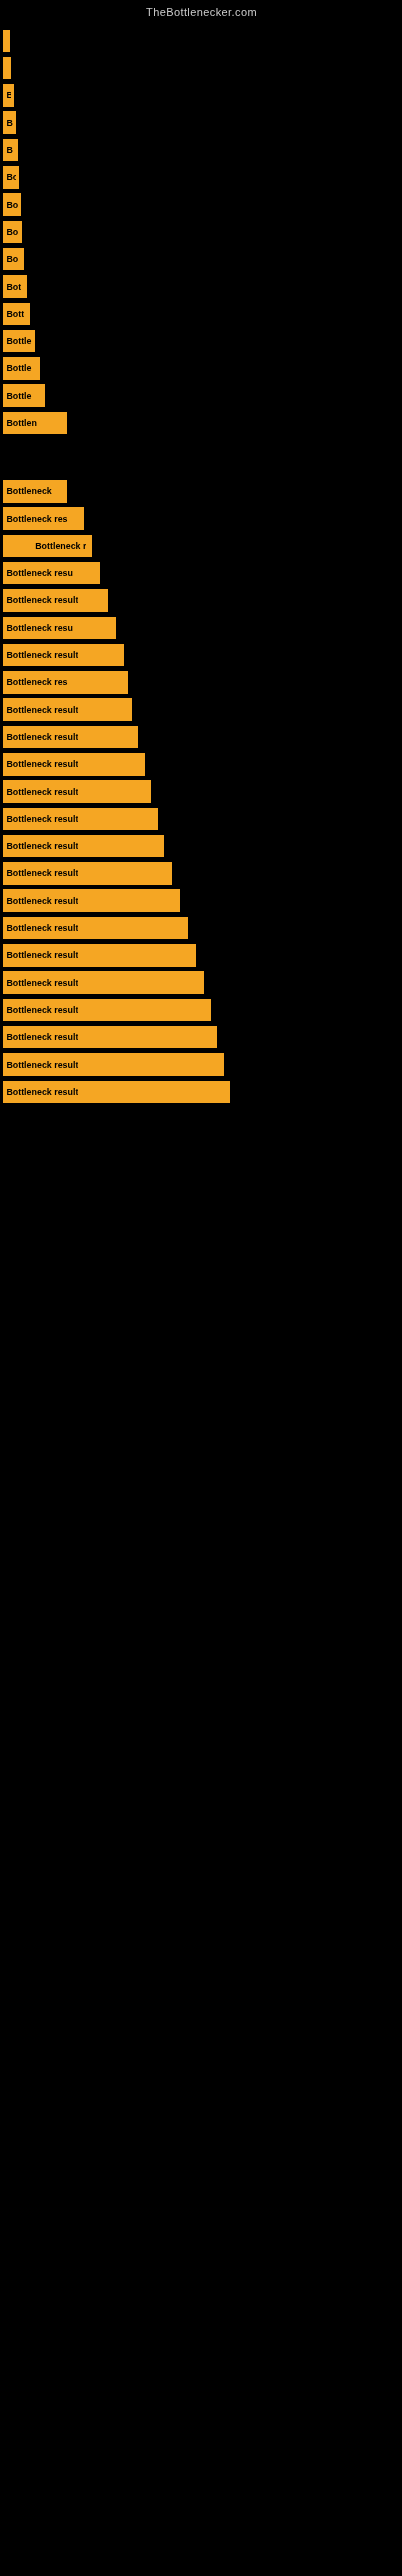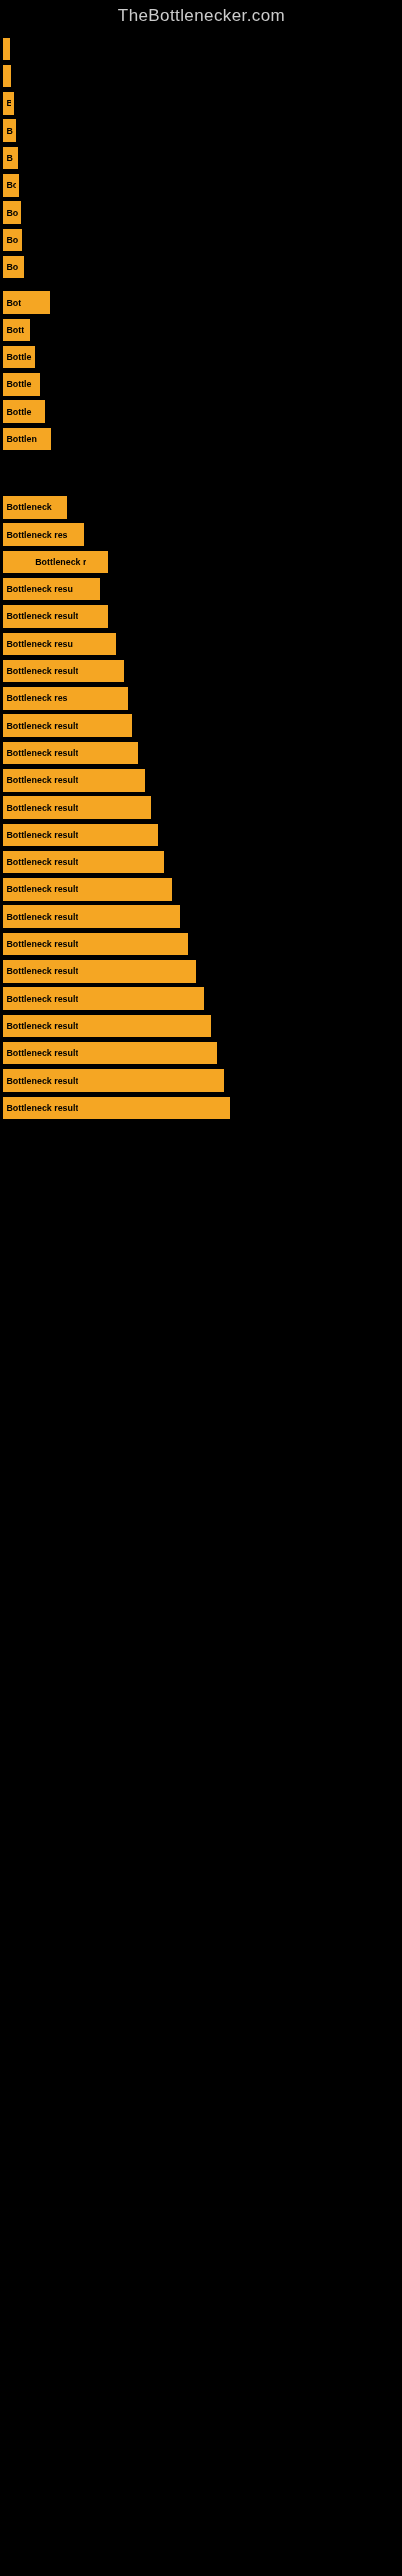"TheBottlenecker.com" .site-title { font-size: 17px -> 11px }
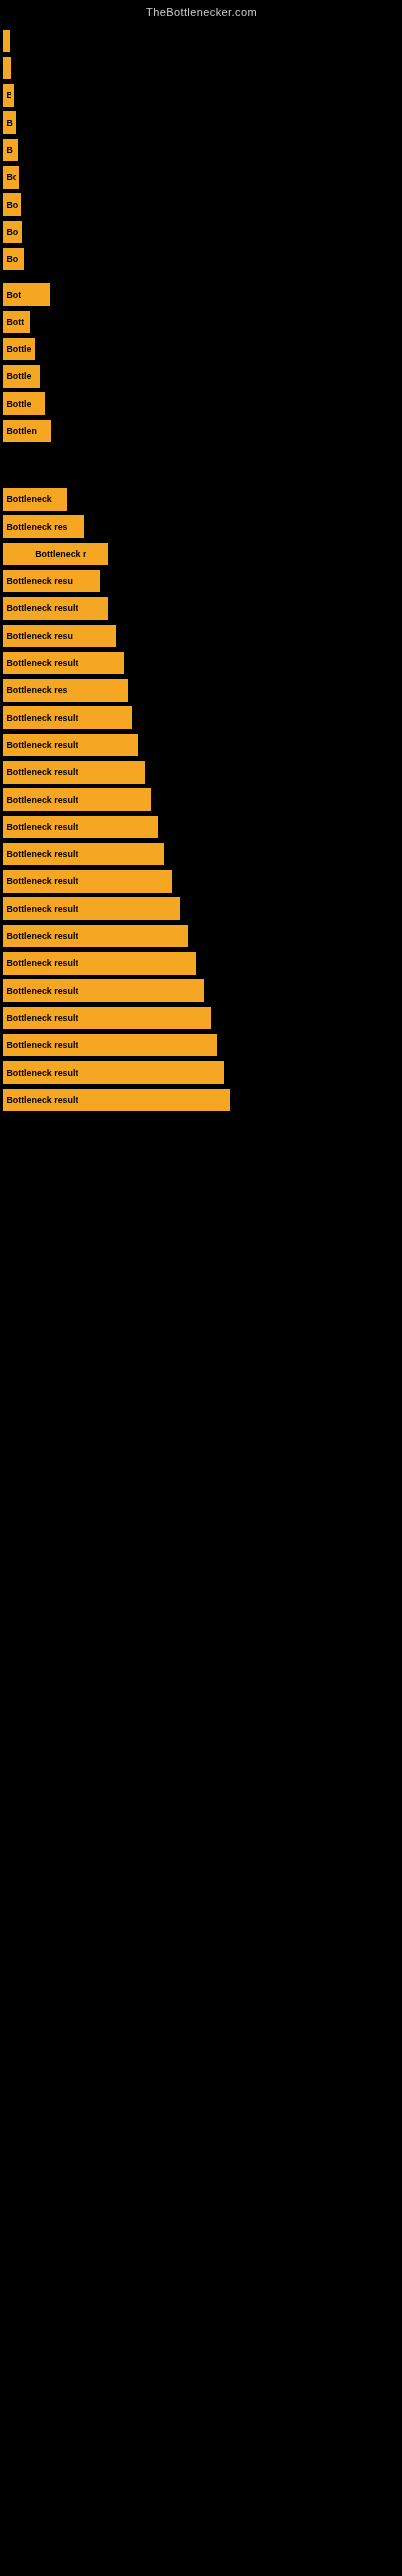"Bot" div.bar { margin-top: 8px -> none; width: 47px -> 24px }
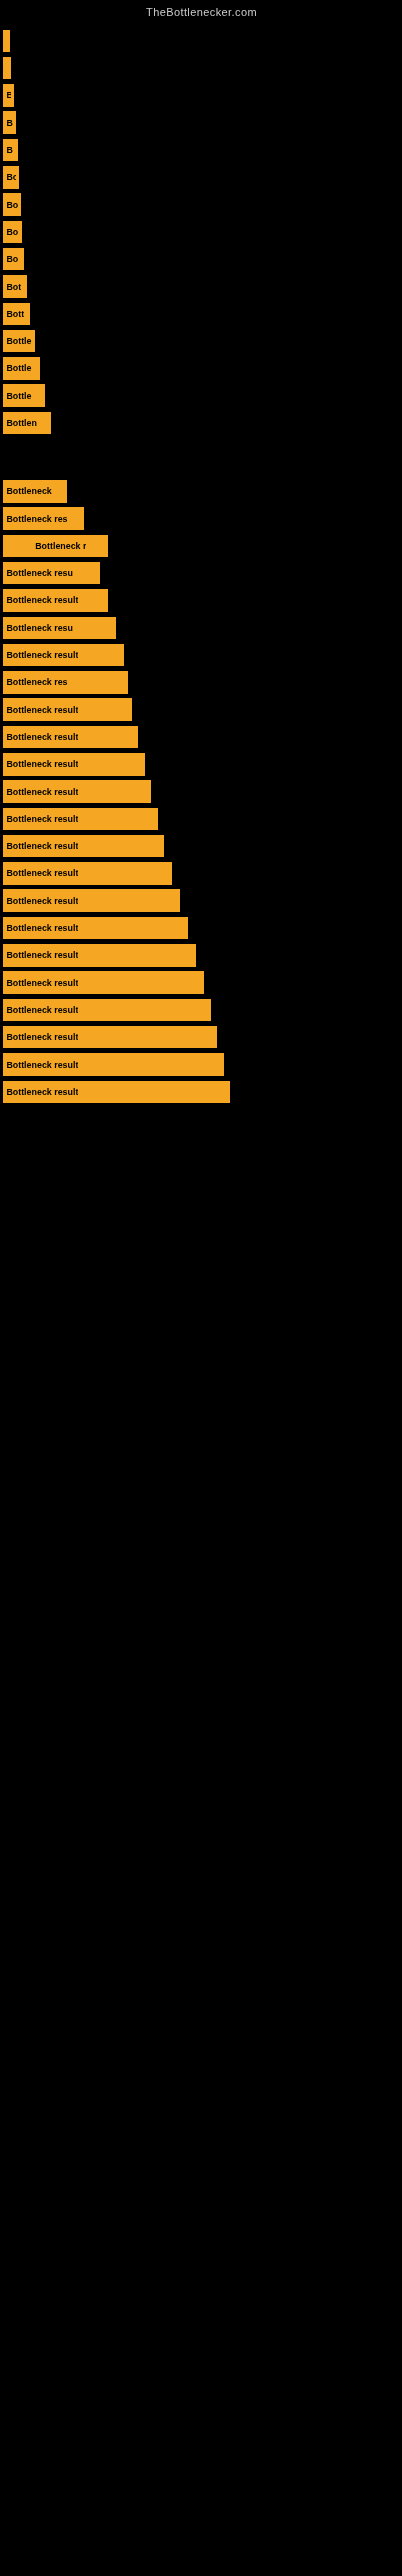"Bottlen" div.bar { width: 48px -> 64px }
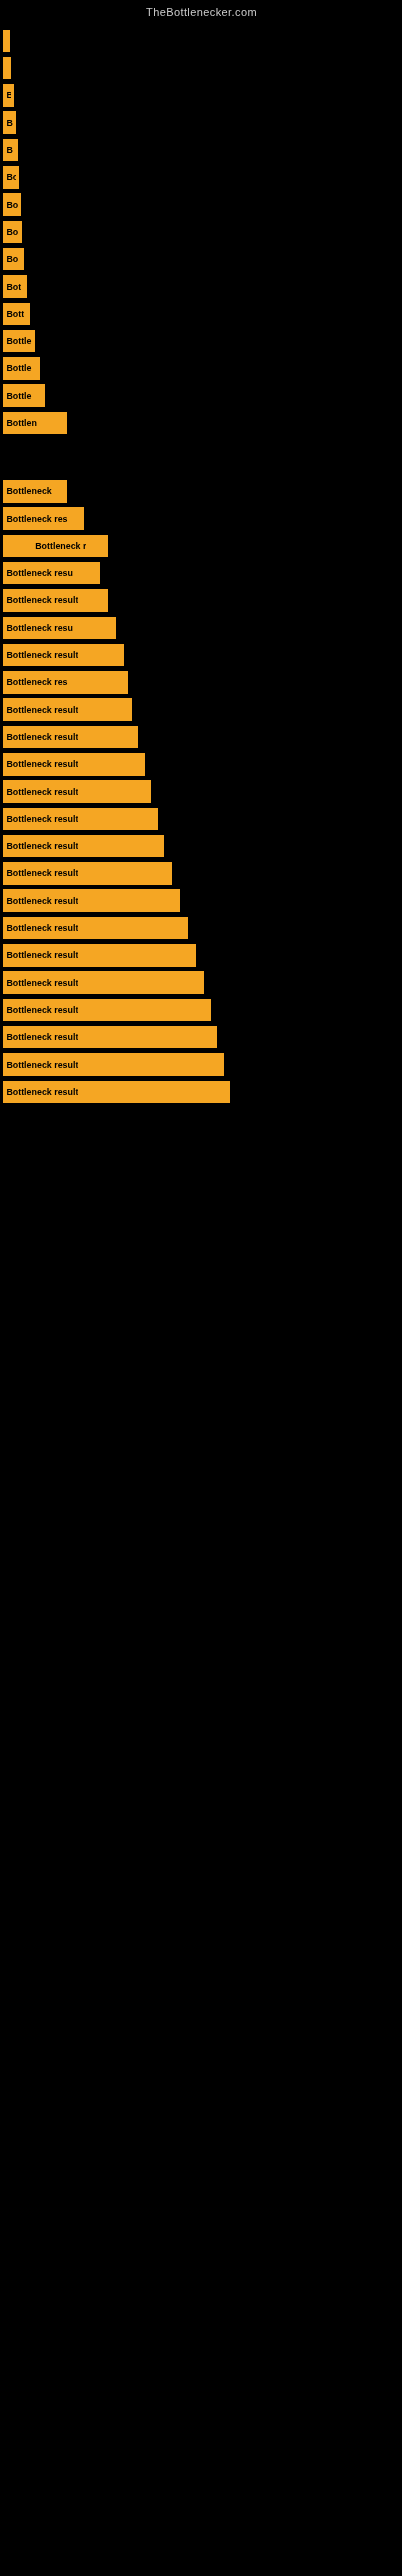"Bottleneck r" div.bar { width: 105px -> 89px }
